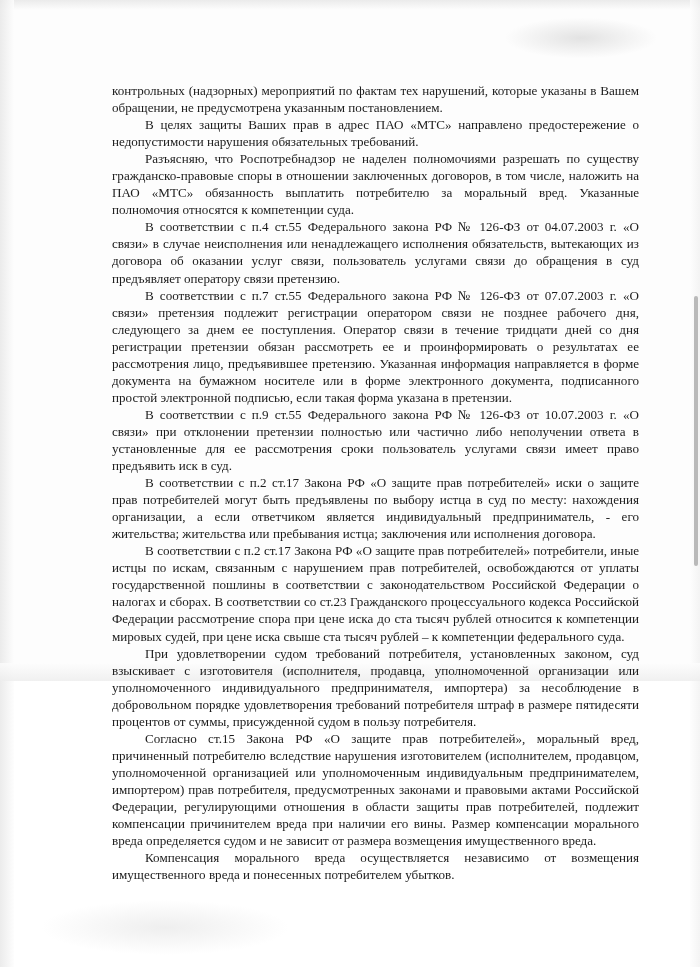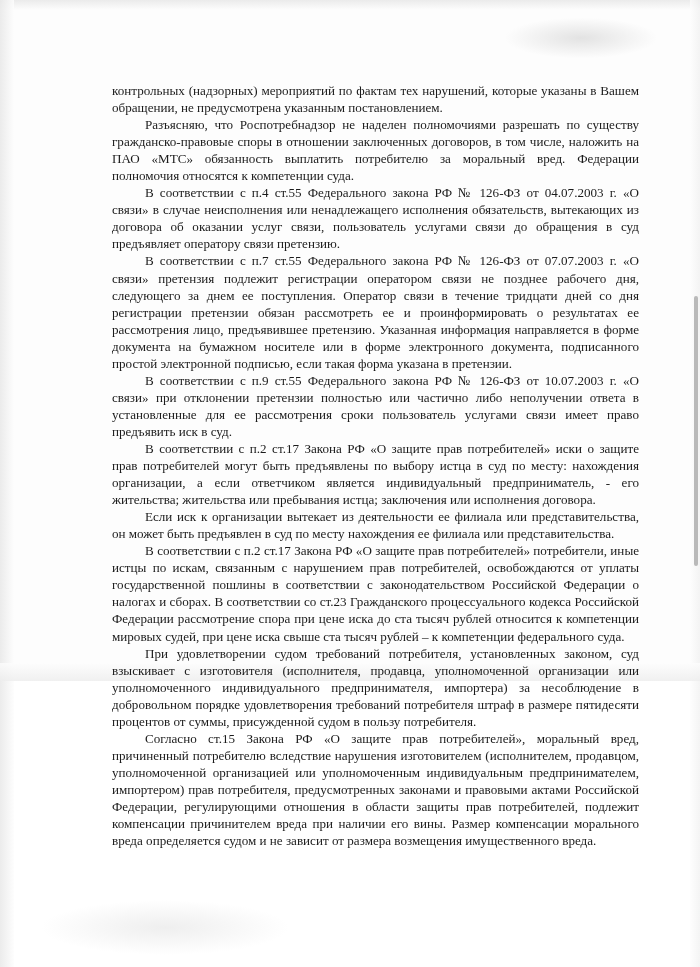"В целях защиты Ваших прав" p.para { html: none -> <p>В целях защиты Ваших прав в адрес ПАО «МТС» направлено предостережение о недопустимости нарушения обязательных требований.</p> }
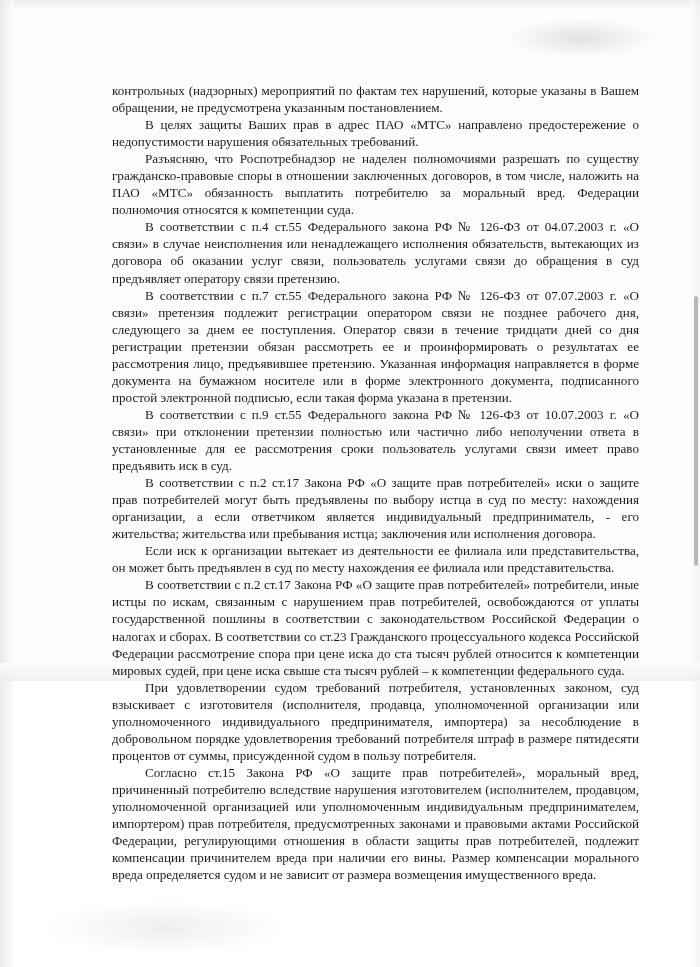"Разъясняю, что Роспотребнадзор не" p.para { text: Федерации -> Указанные }
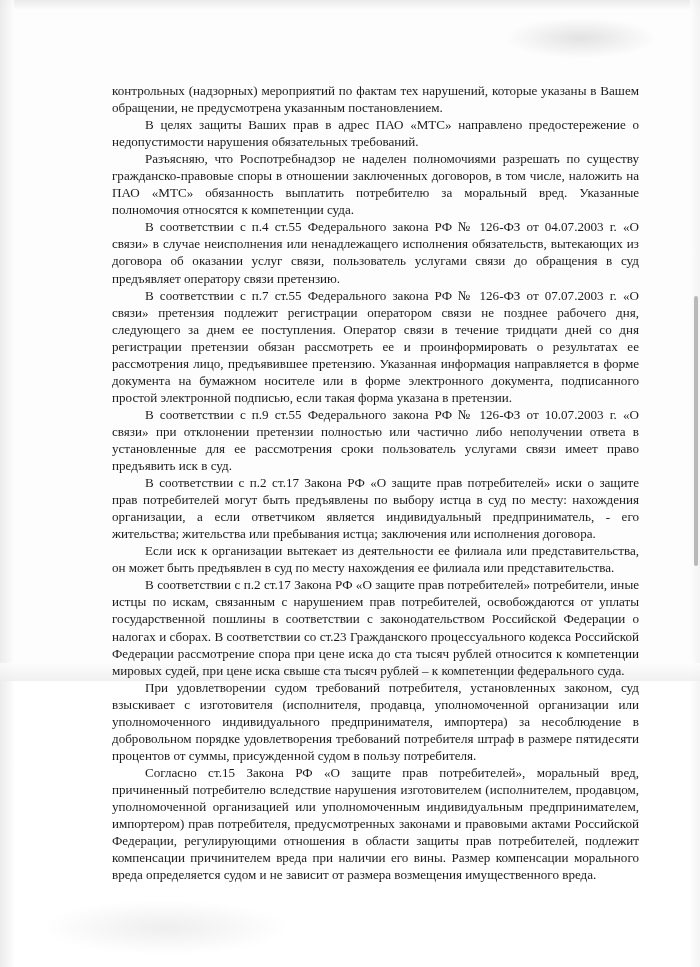"Если иск к организации вытекает" p.para { html: <p>Если иск к организации вытекает из деятельности ее филиала или представительства, он может быть предъявлен в суд по месту нахождения ее филиала или представительства.</p> -> none }
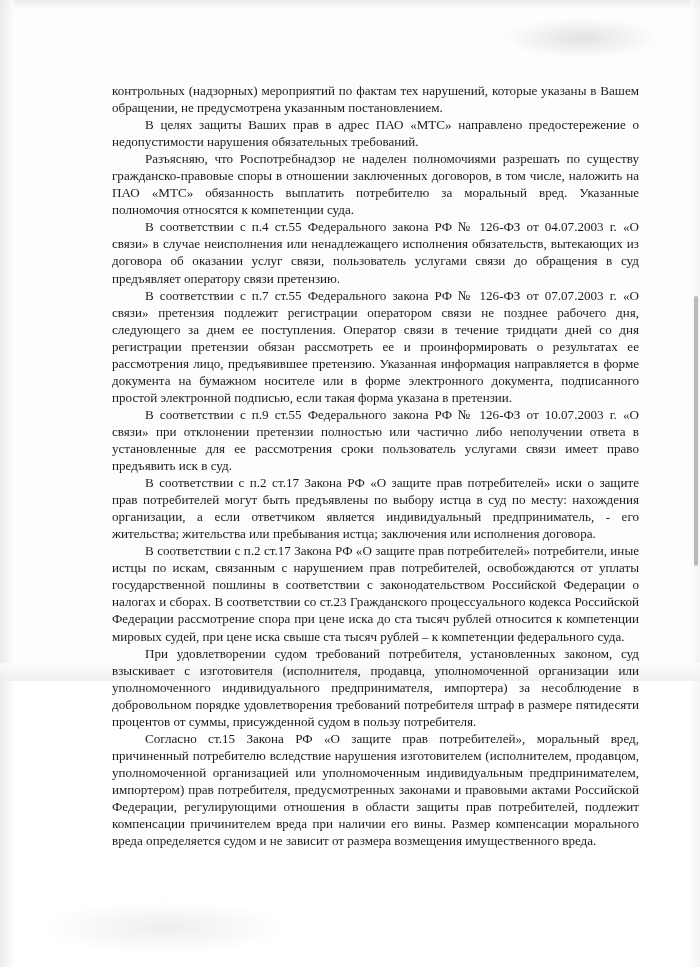"Компенсация морального вреда" p.para { html: none -> <p>Компенсация морального вреда осуществляется независимо от возмещения имущественного вреда и понесенных потребителем убытков.</p> }
